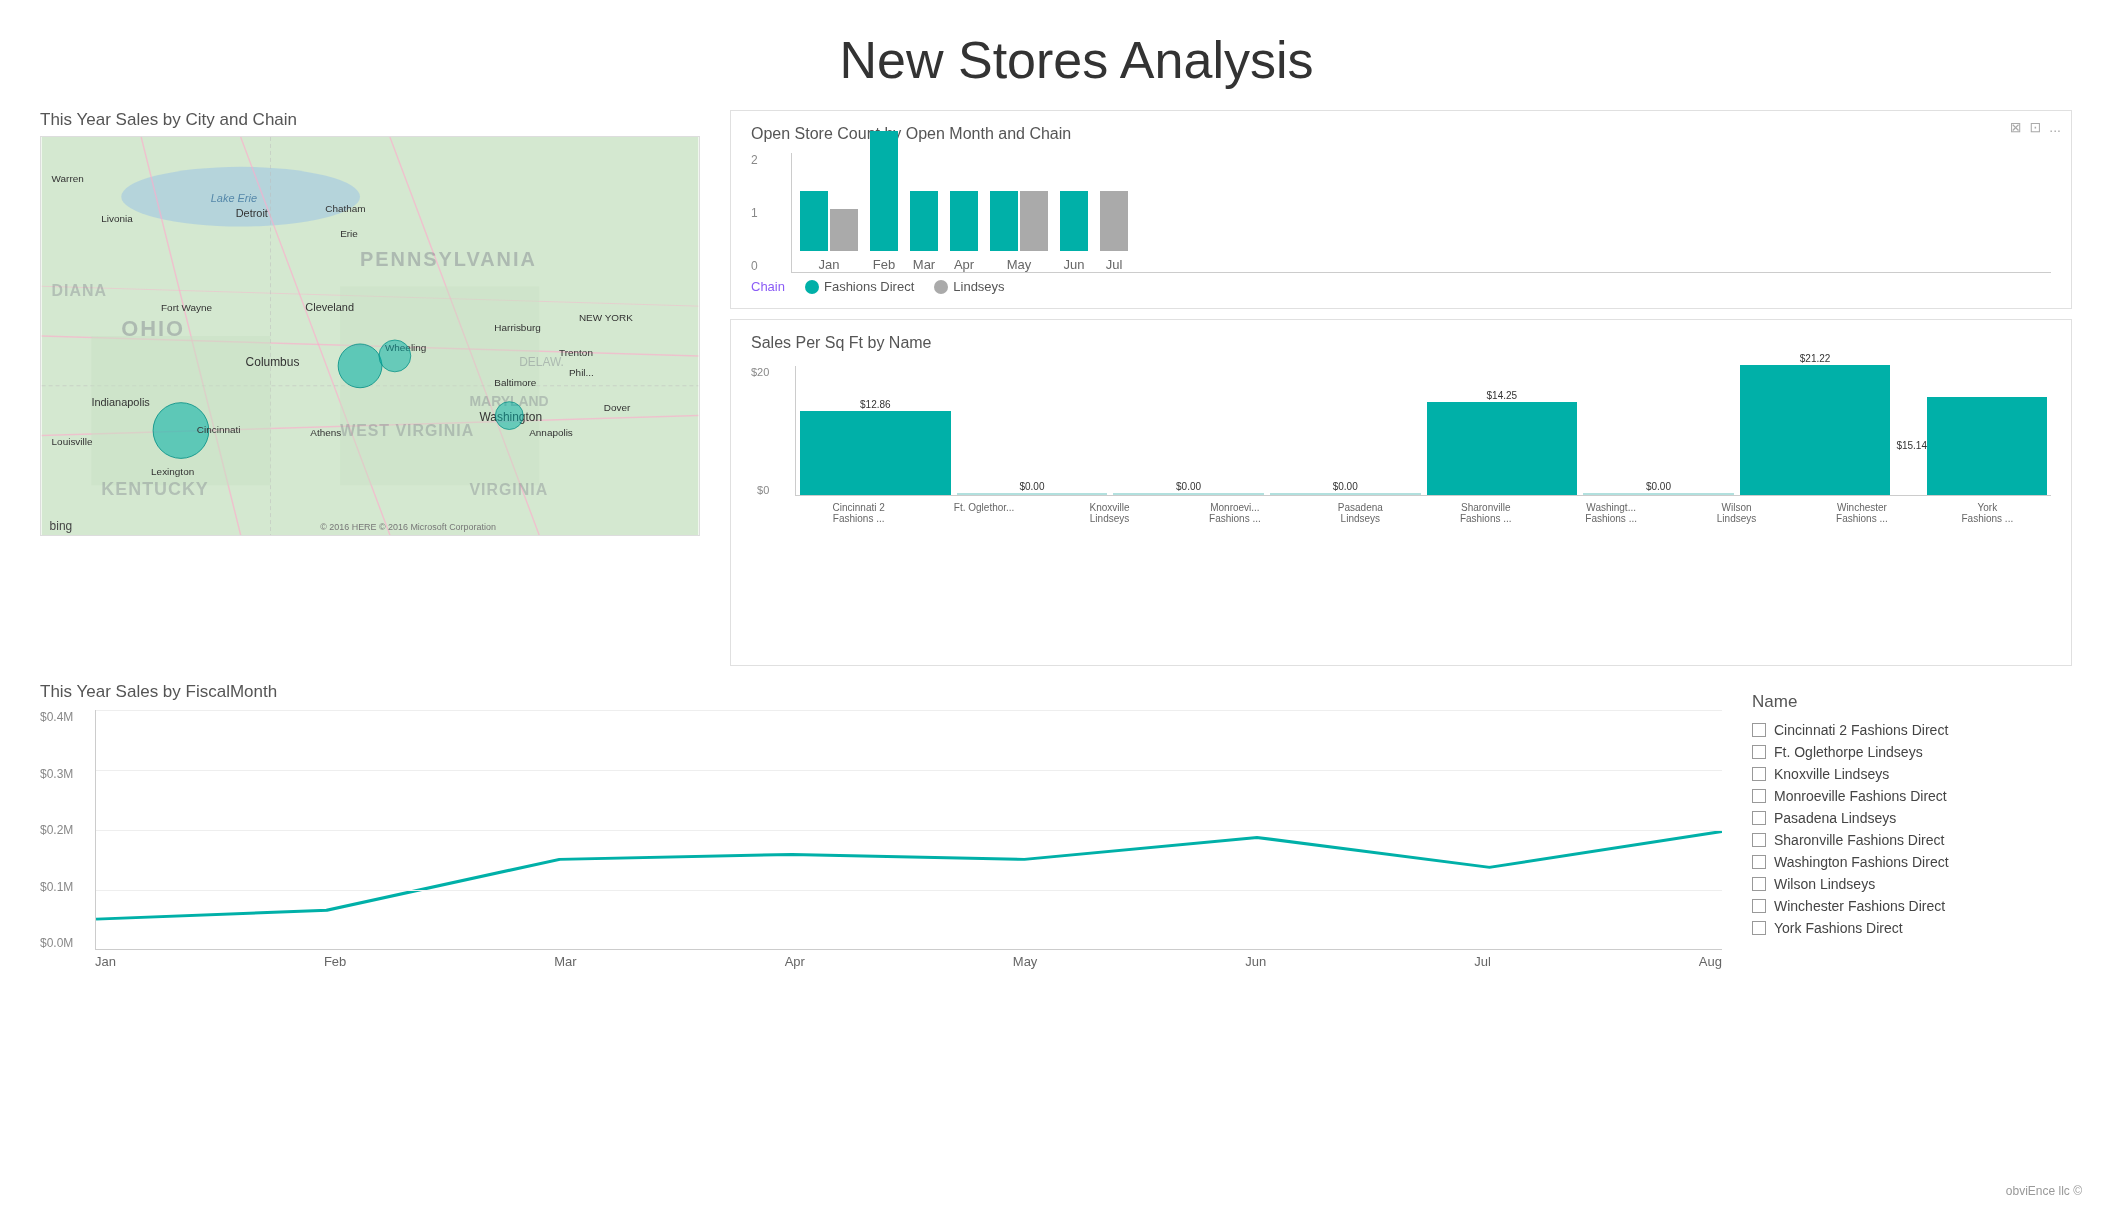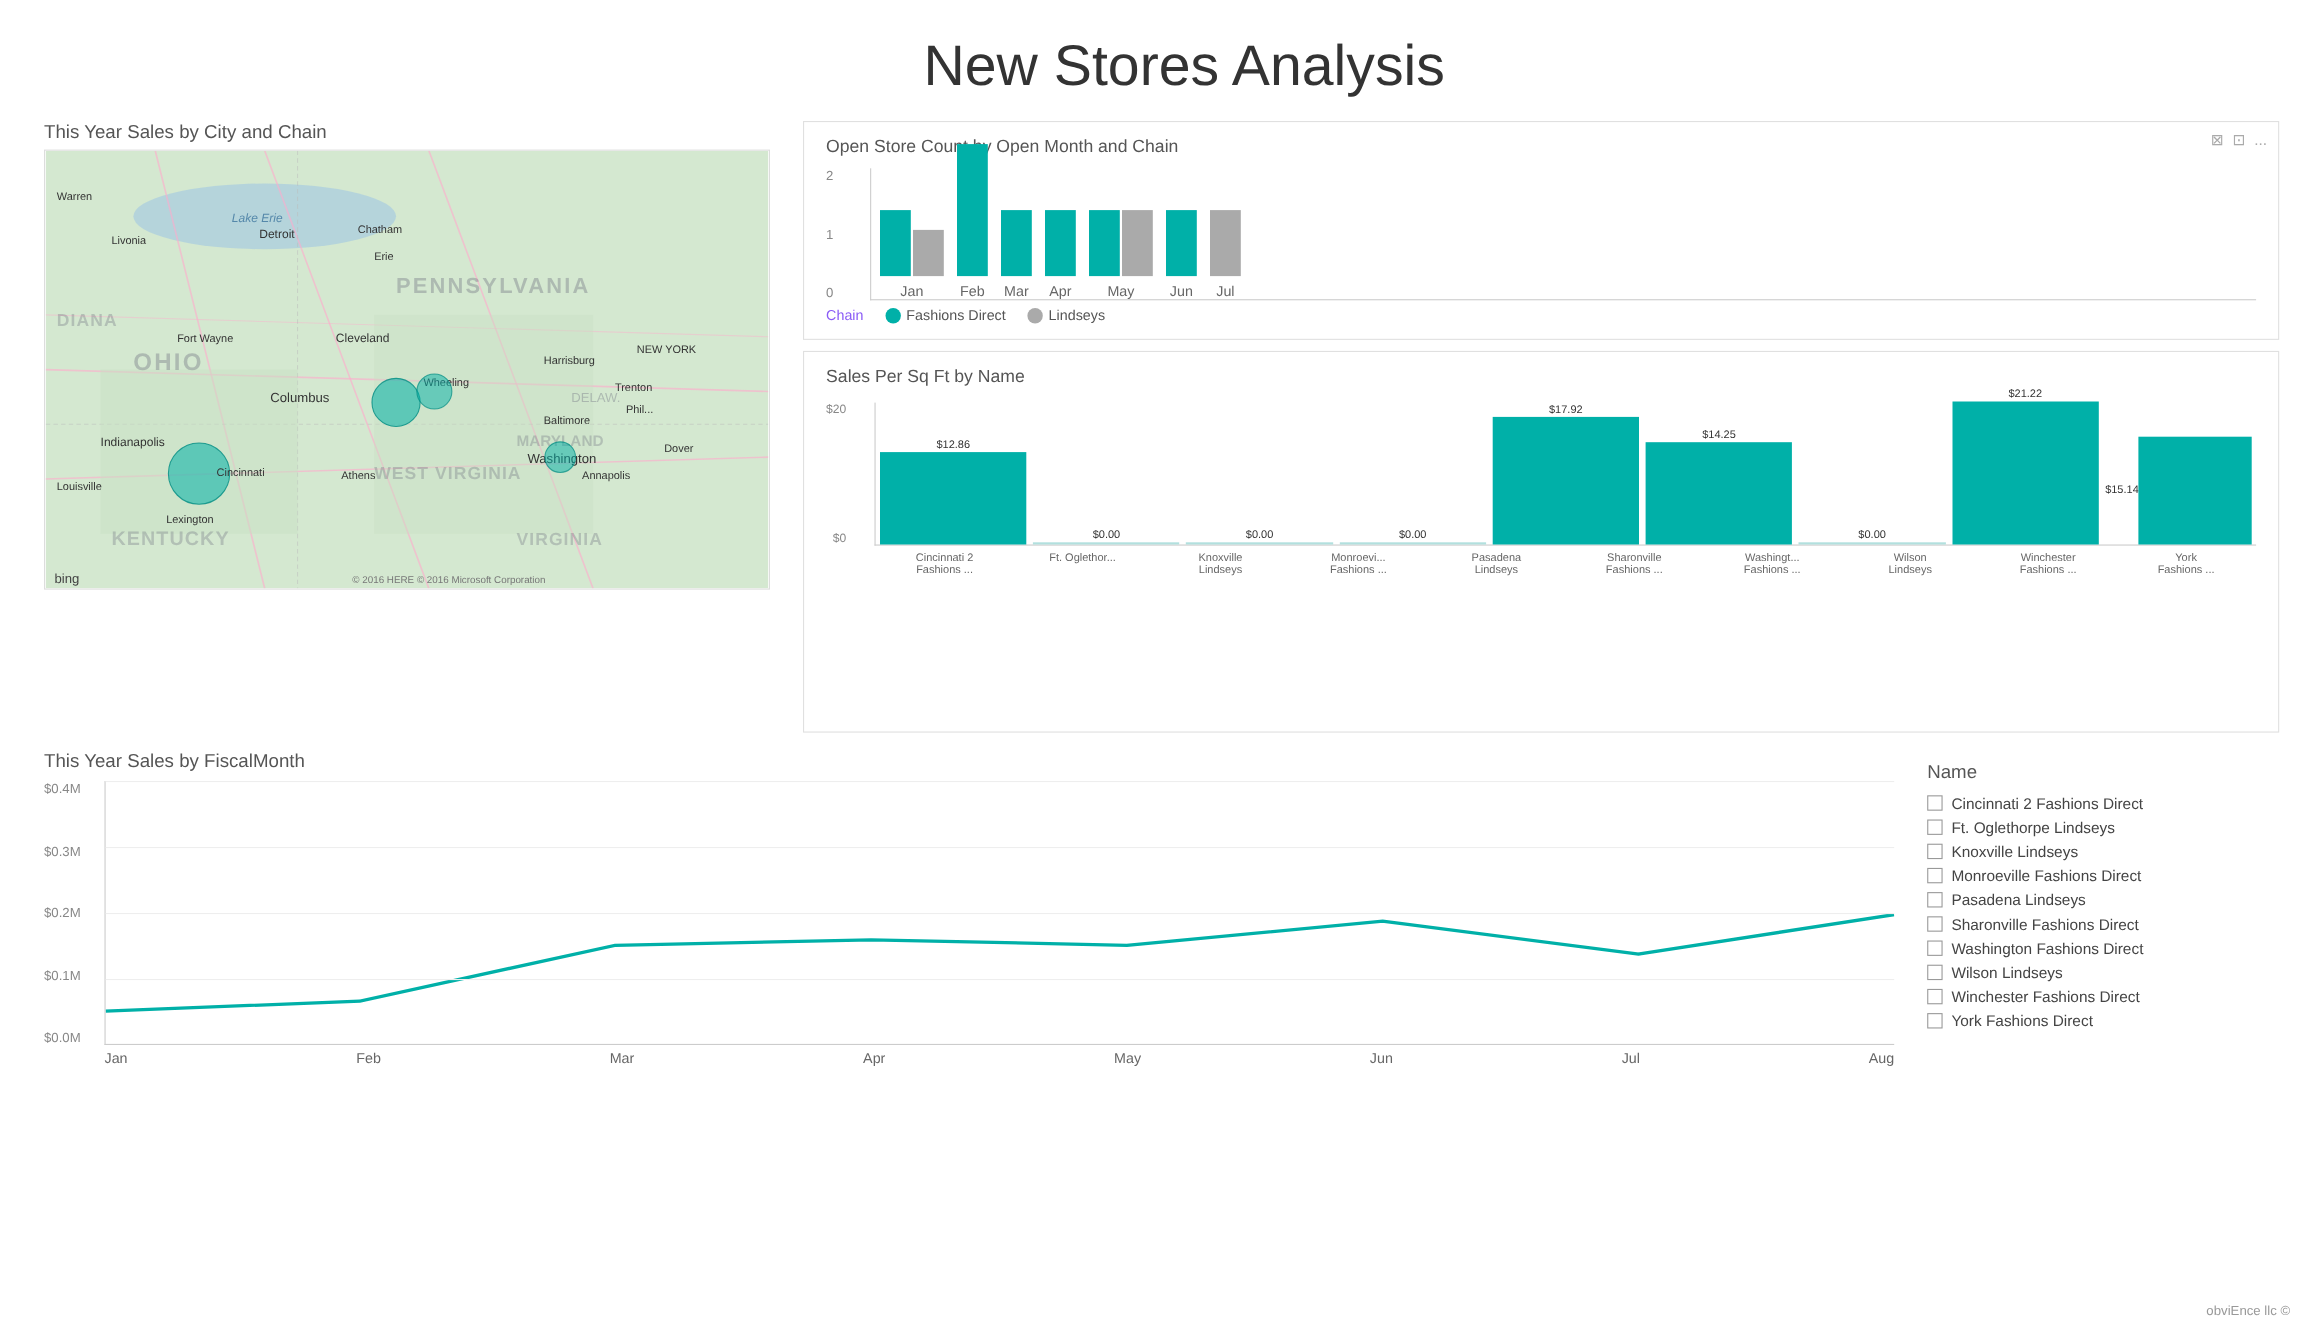"$17.92" div { html: <div> <div>$17.92</div> <div></div> </div> -> none }
